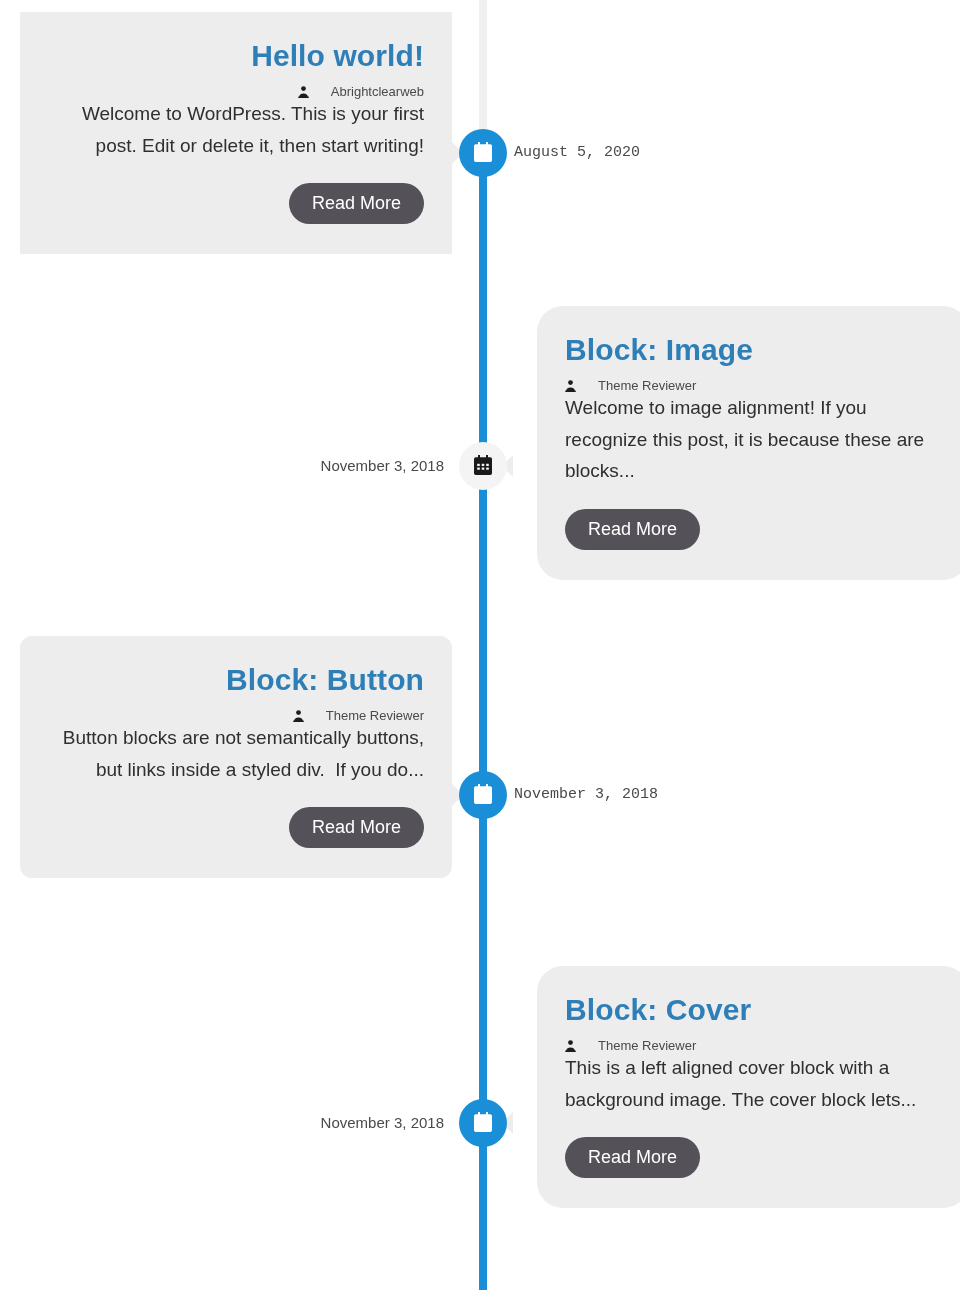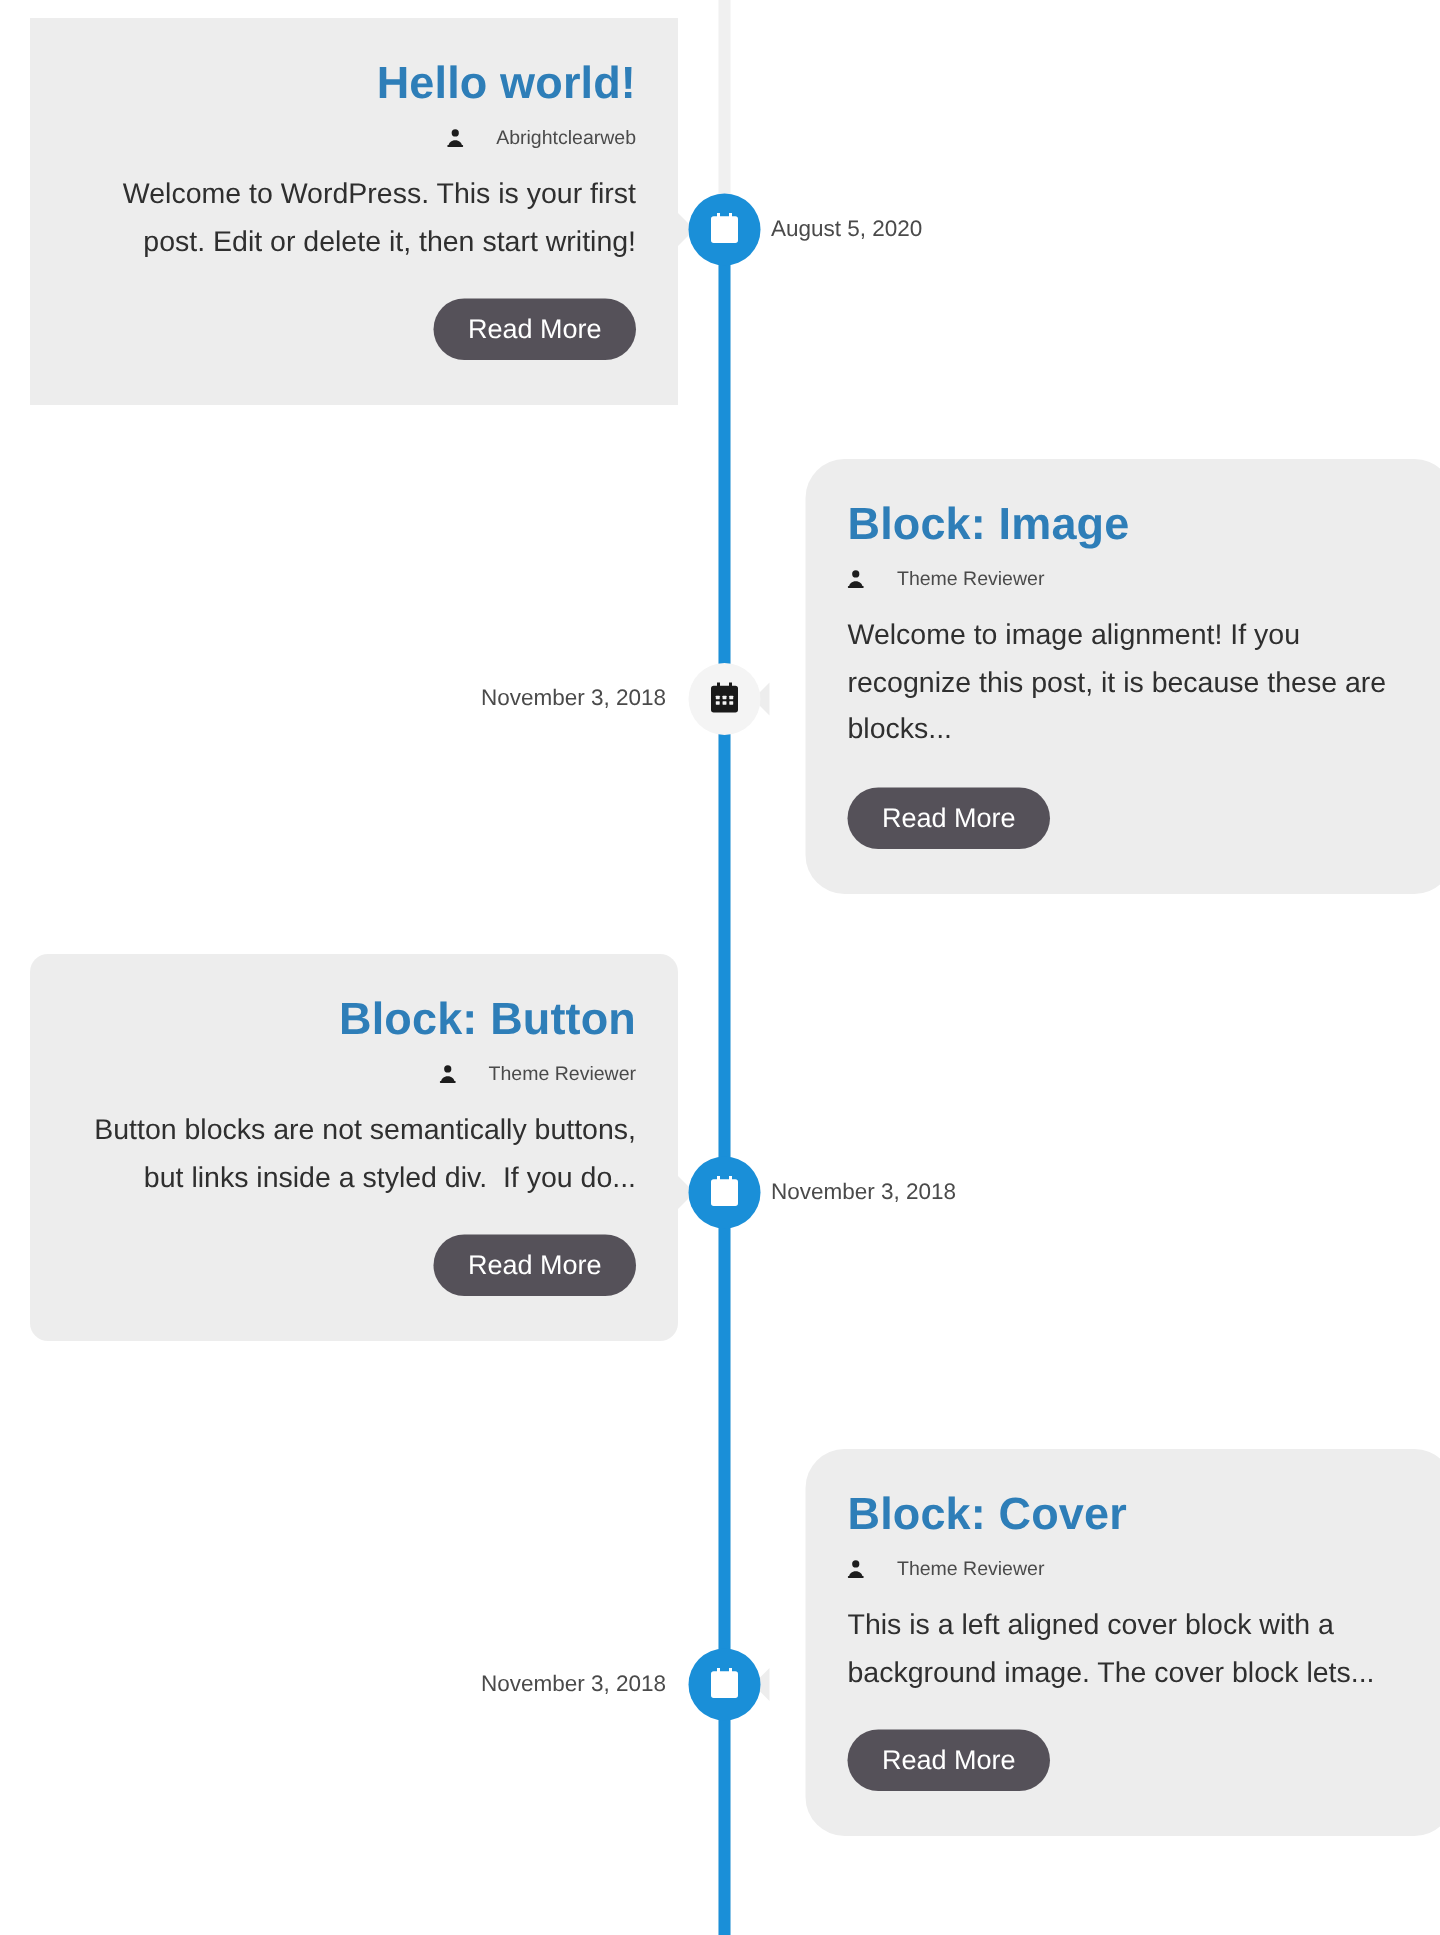"Welcome to WordPress. This is" .card-excerpt { margin-top: 16px -> none }
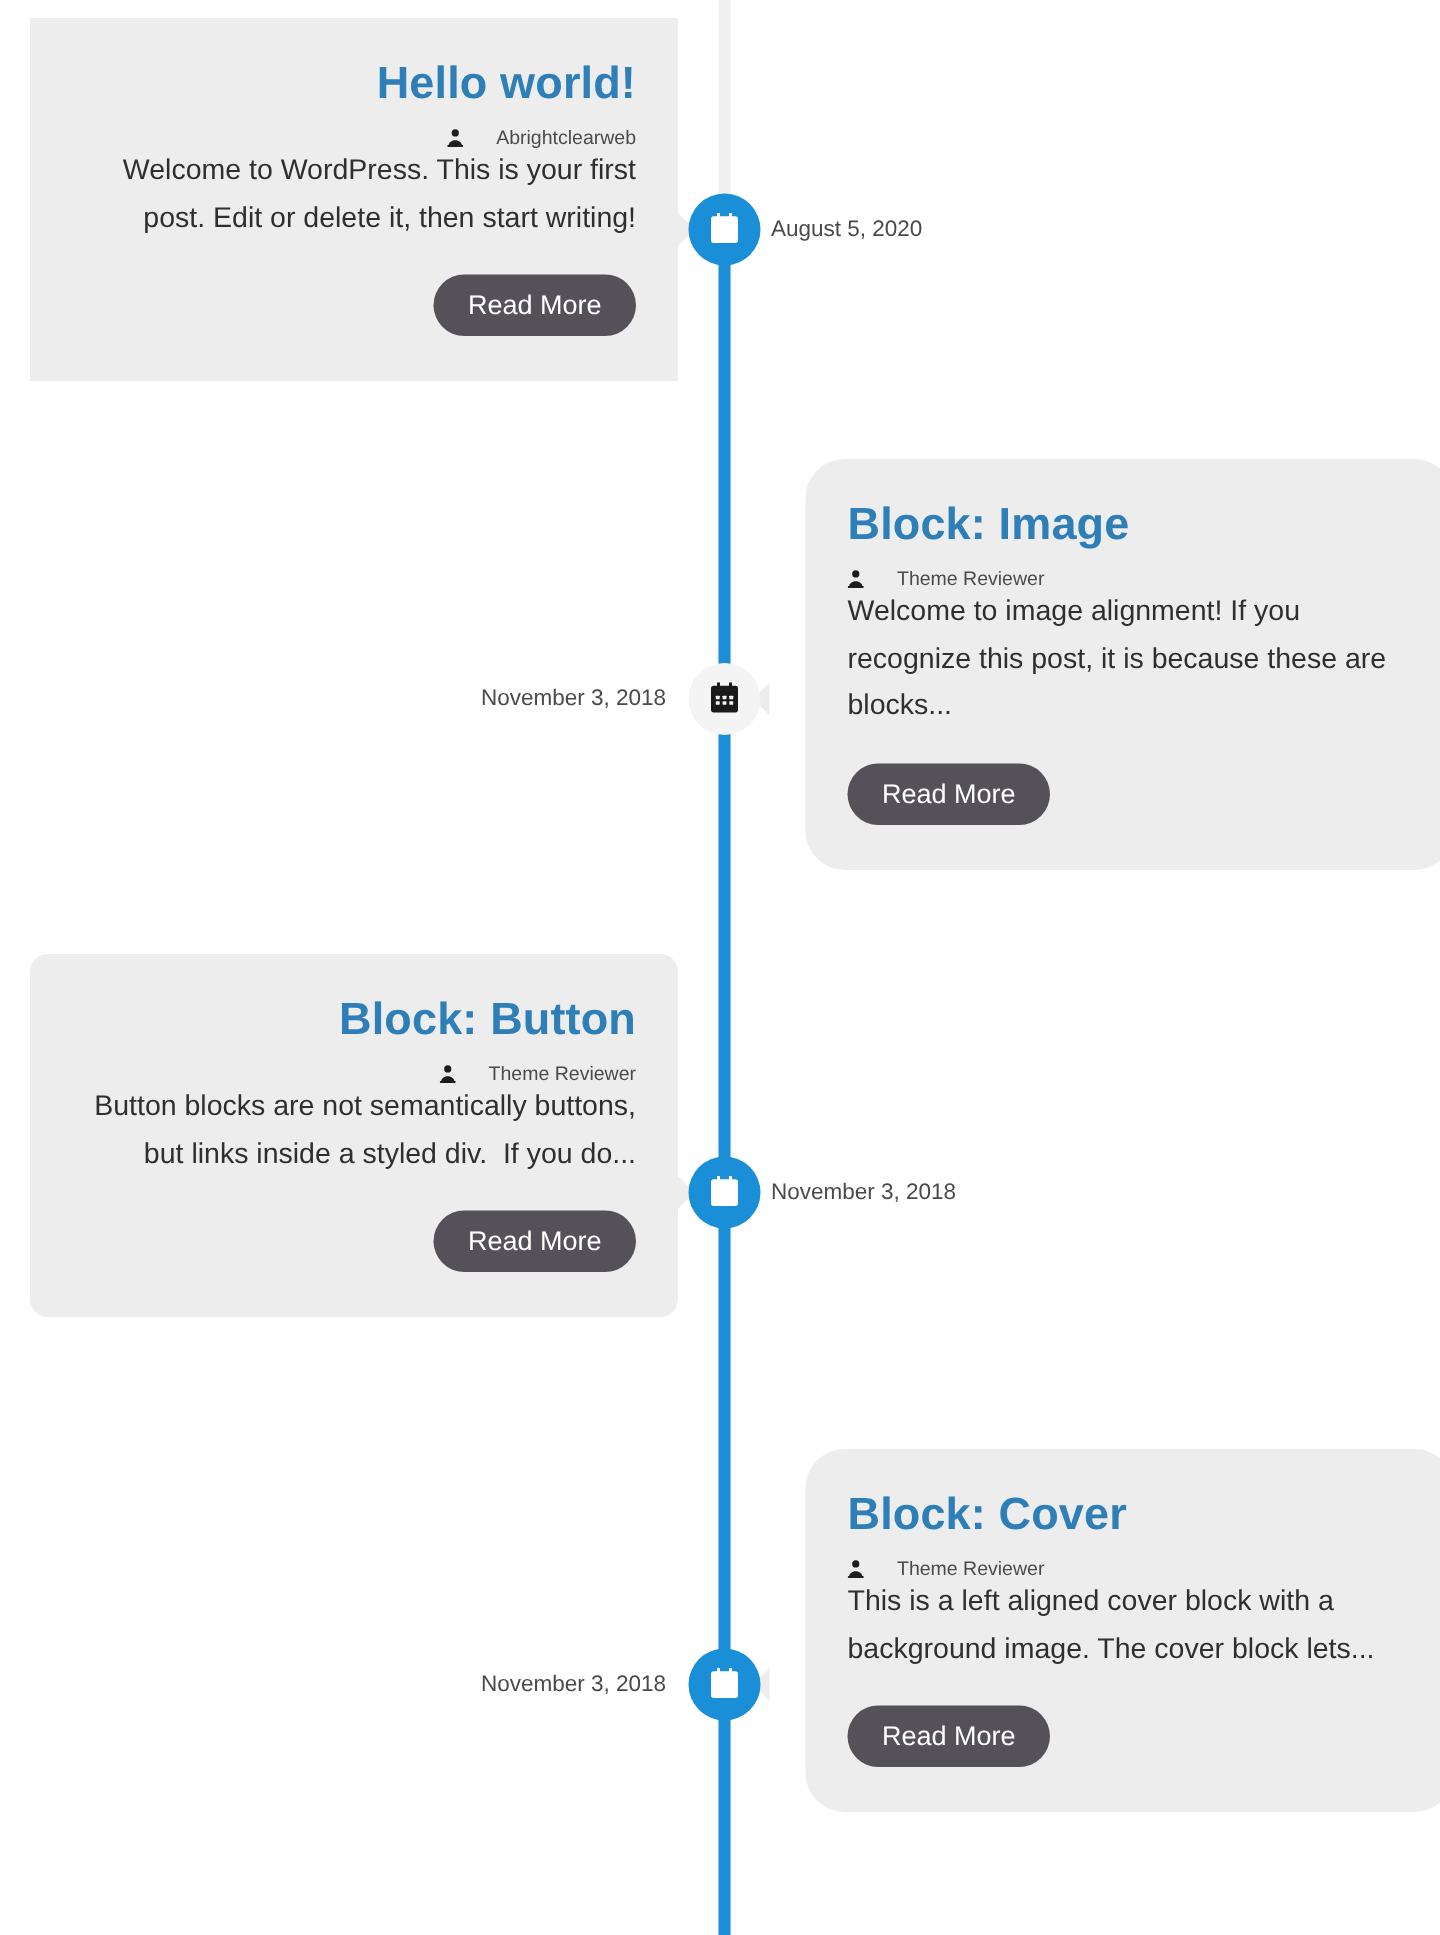"August 5, 2020" .date-label.on-right { font-family: none -> Liberation Mono, monospace }
